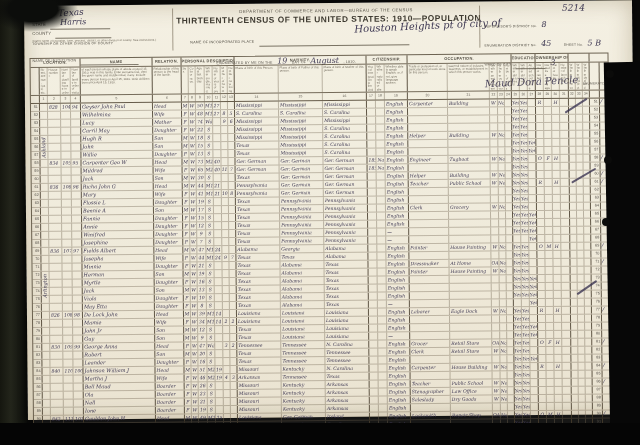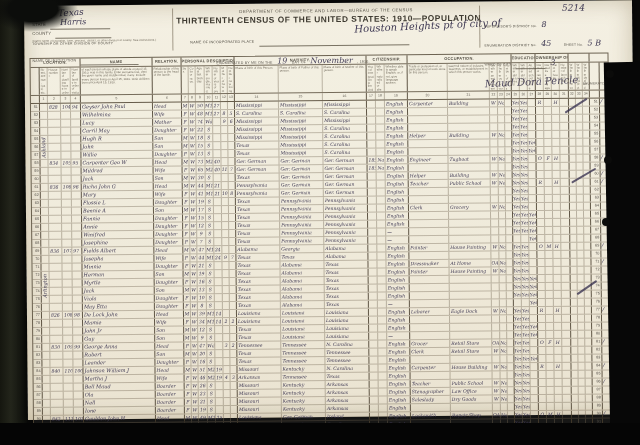"November" span.hw { text: November -> August }
